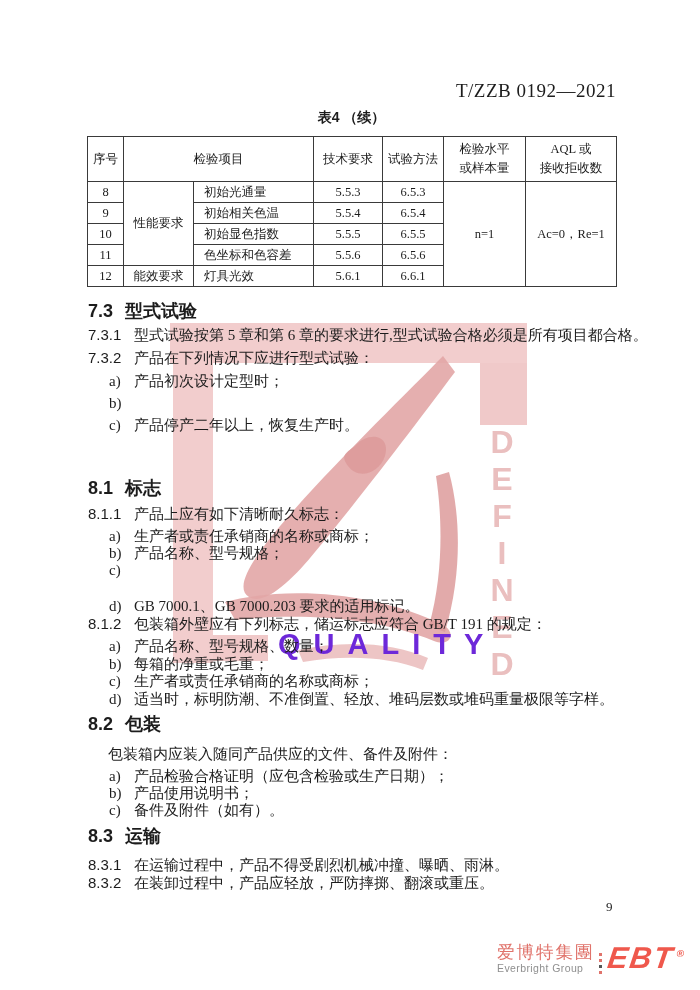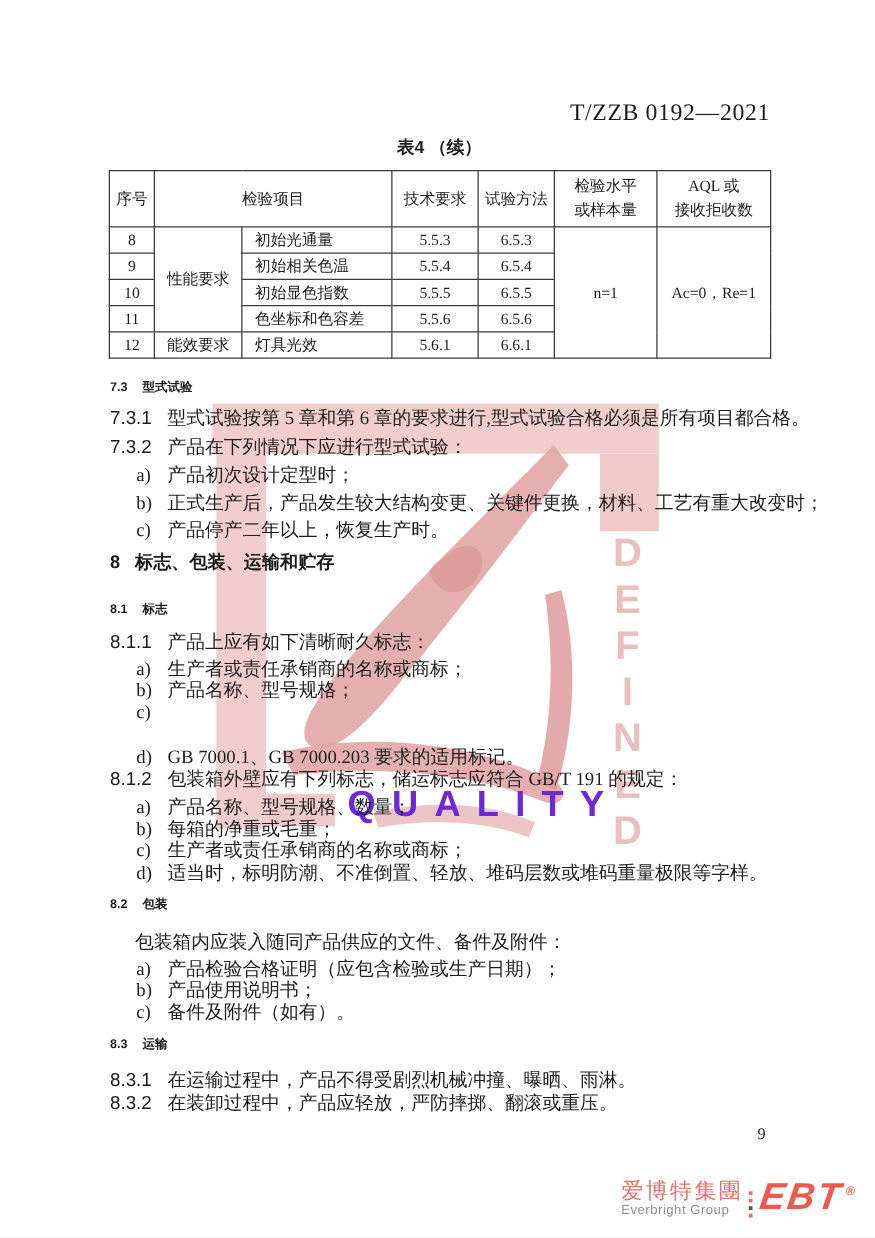"7.3 型式试验" .hblk { font-size: 10px -> 18px }
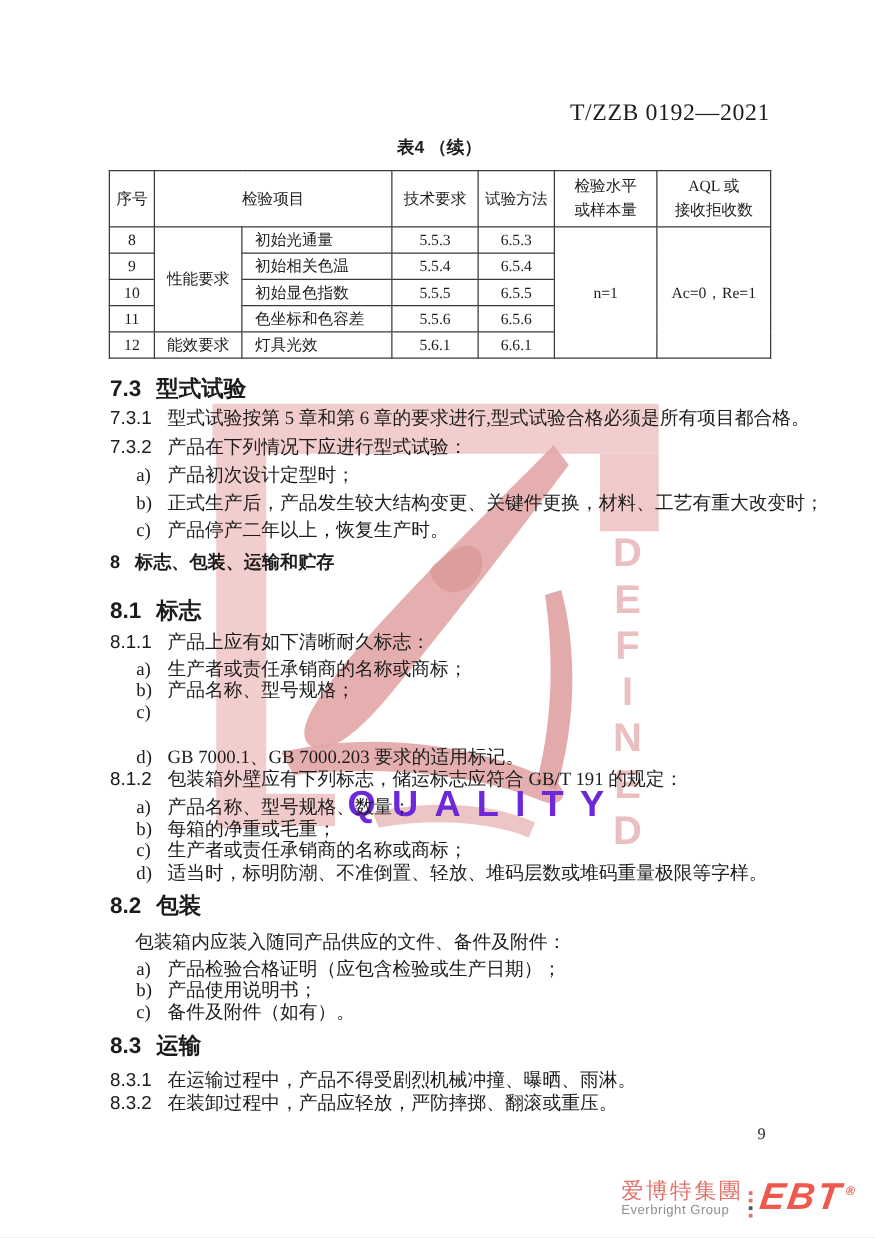"正式生产后，产品发生较大结构变更、关键件更换，材料、工艺有重大改变时；" span { html: <span>正式生产后，产品发生较大结构变更、关键件更换，材料、工艺有重大改变时；</span> -> none }
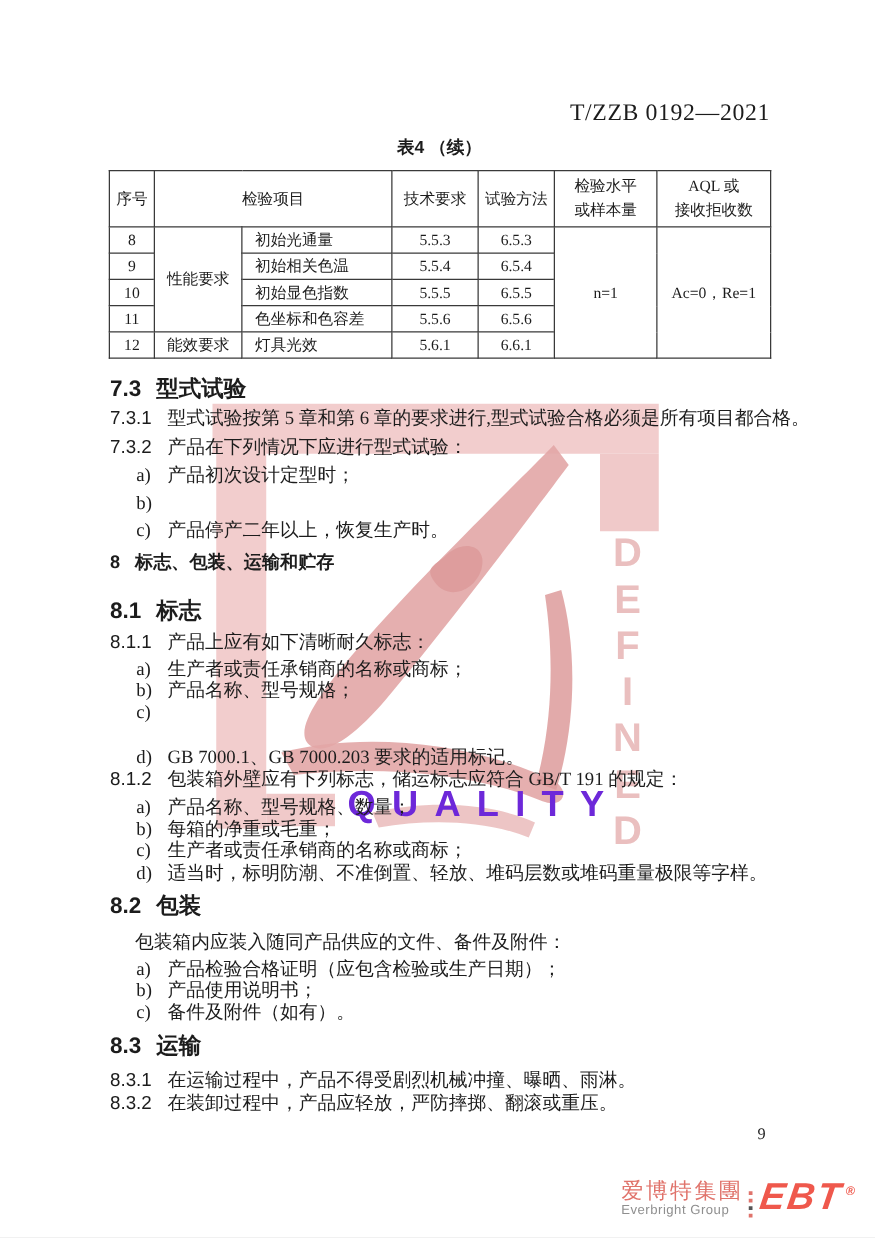"8 标志、包装、运输和贮存" div.blk { html: <div> <span>8</span><span>标志、包装、运输和贮存</span> </div> -> none }
